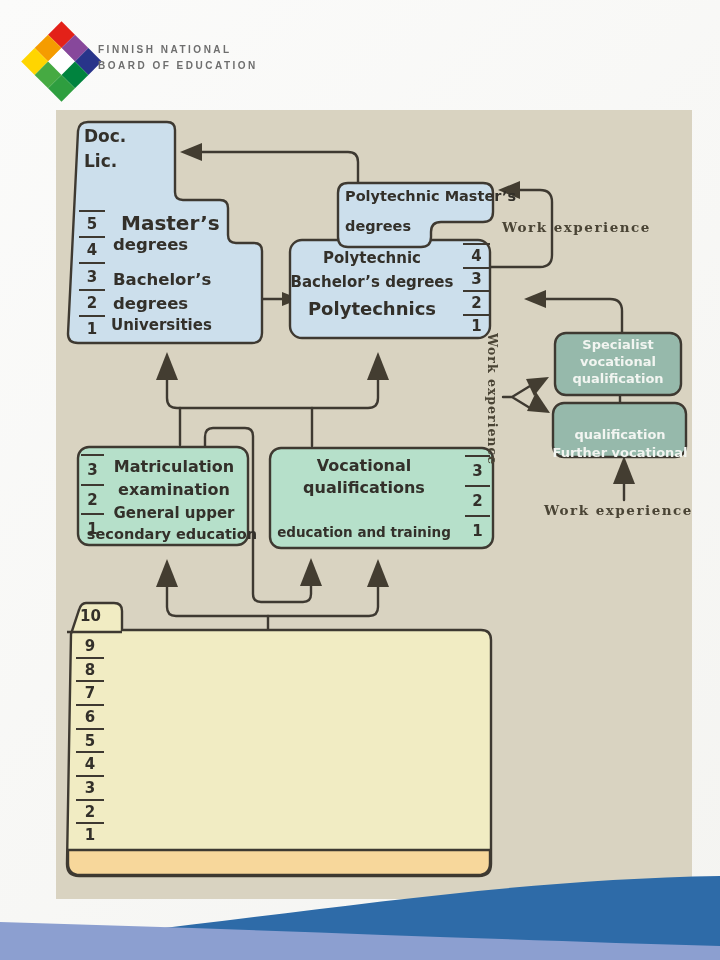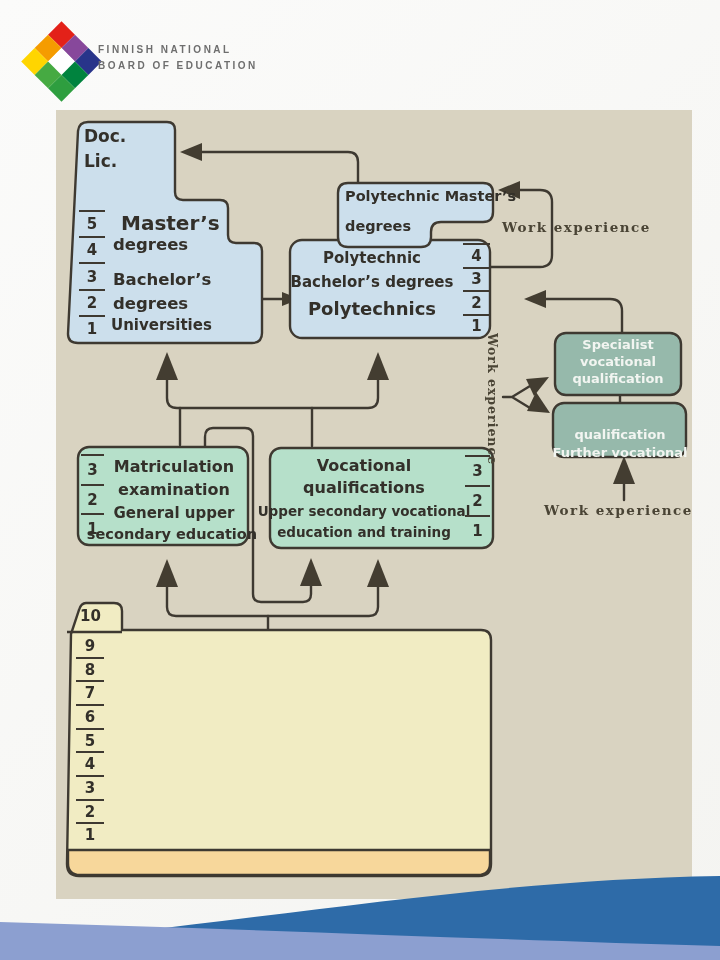"Upper secondary vocational" div.t { html: <div>Upper secondary vocational</div> -> none }
